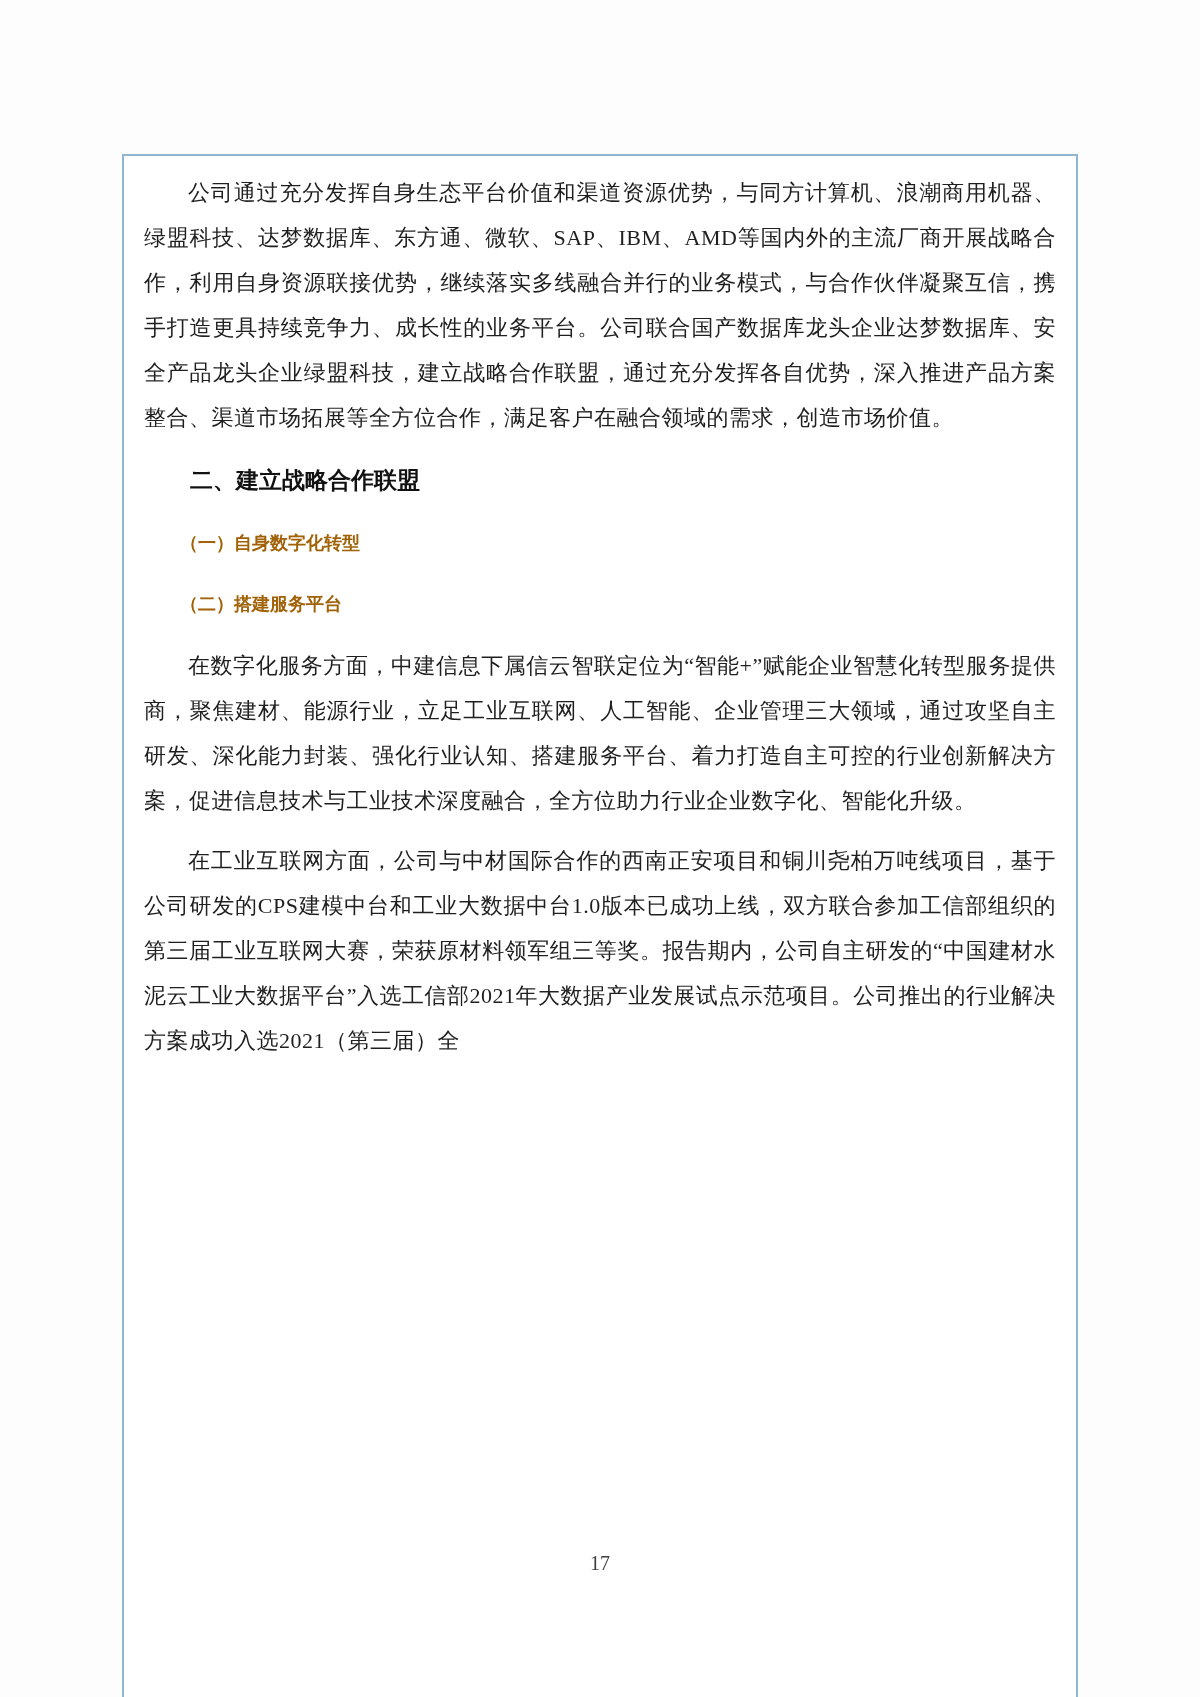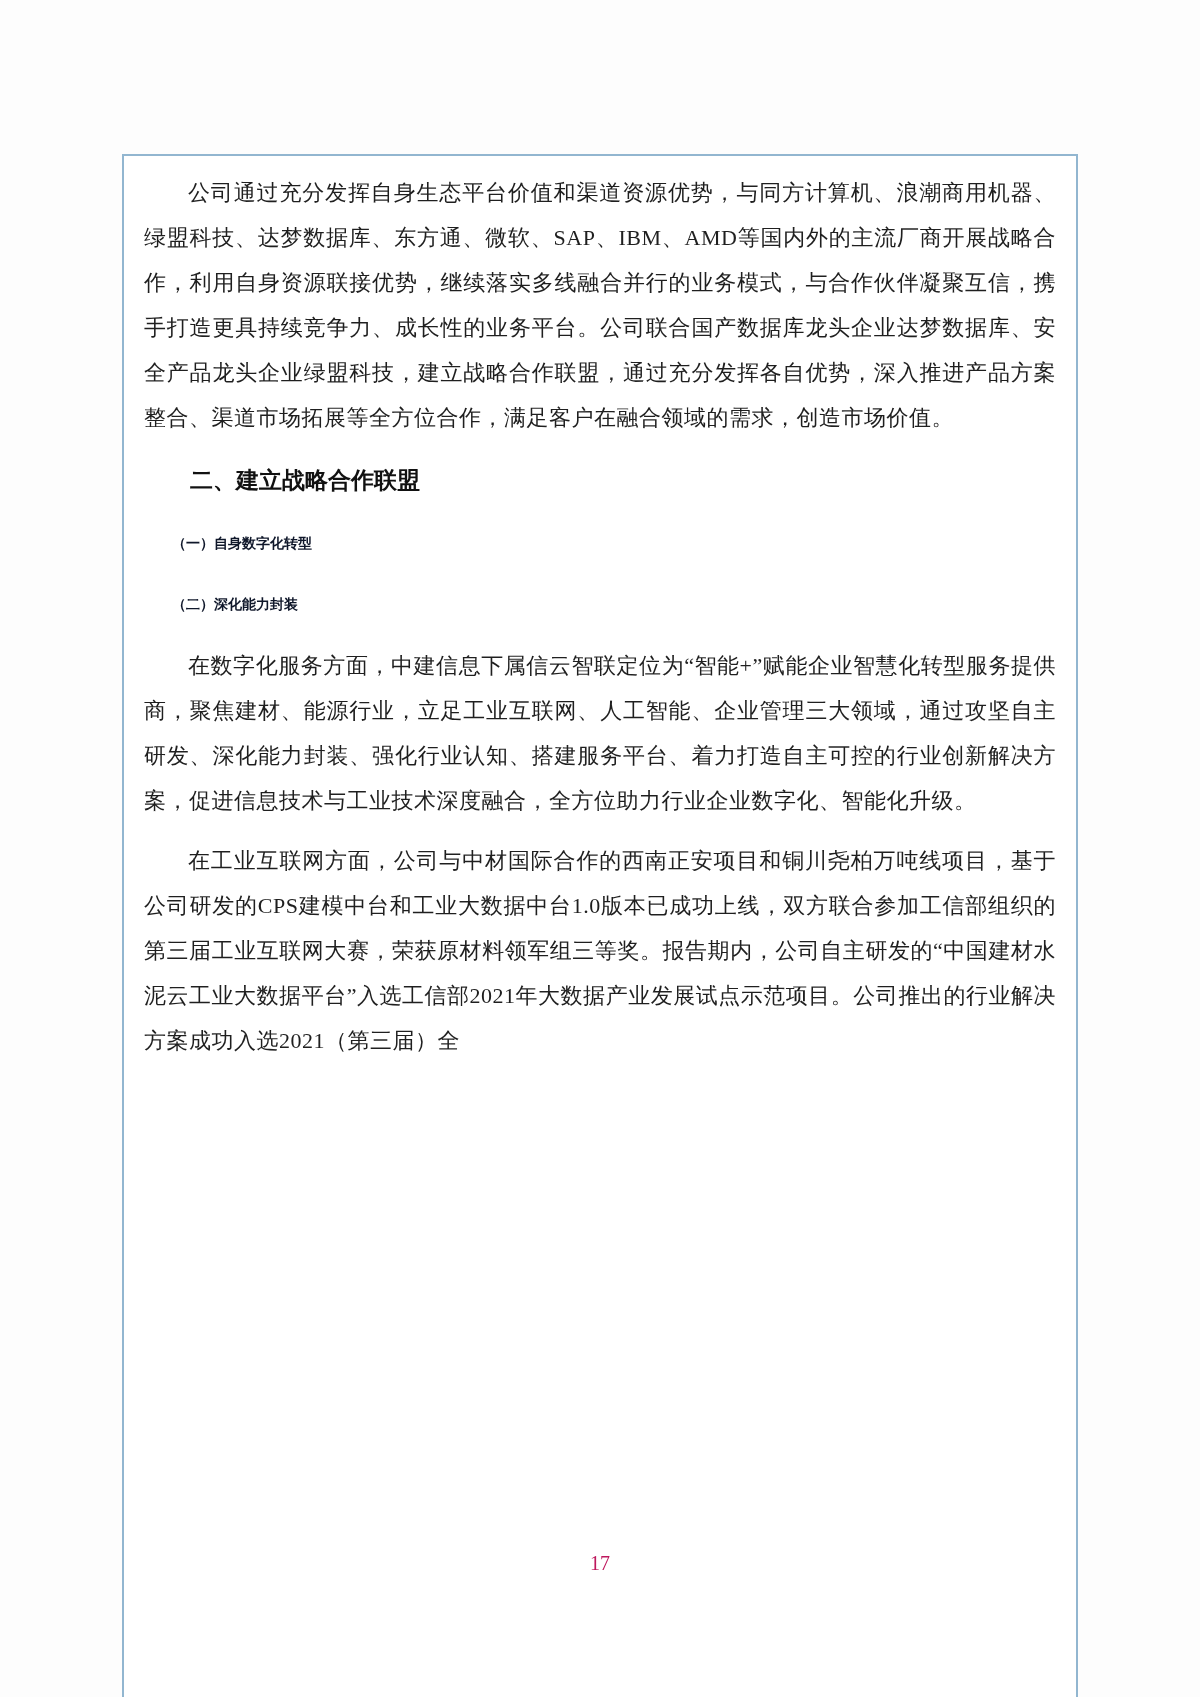"（一）自身数字化转型" .heading-sub { color: #0f172a -> #a16207; font-size: 14px -> 18px }
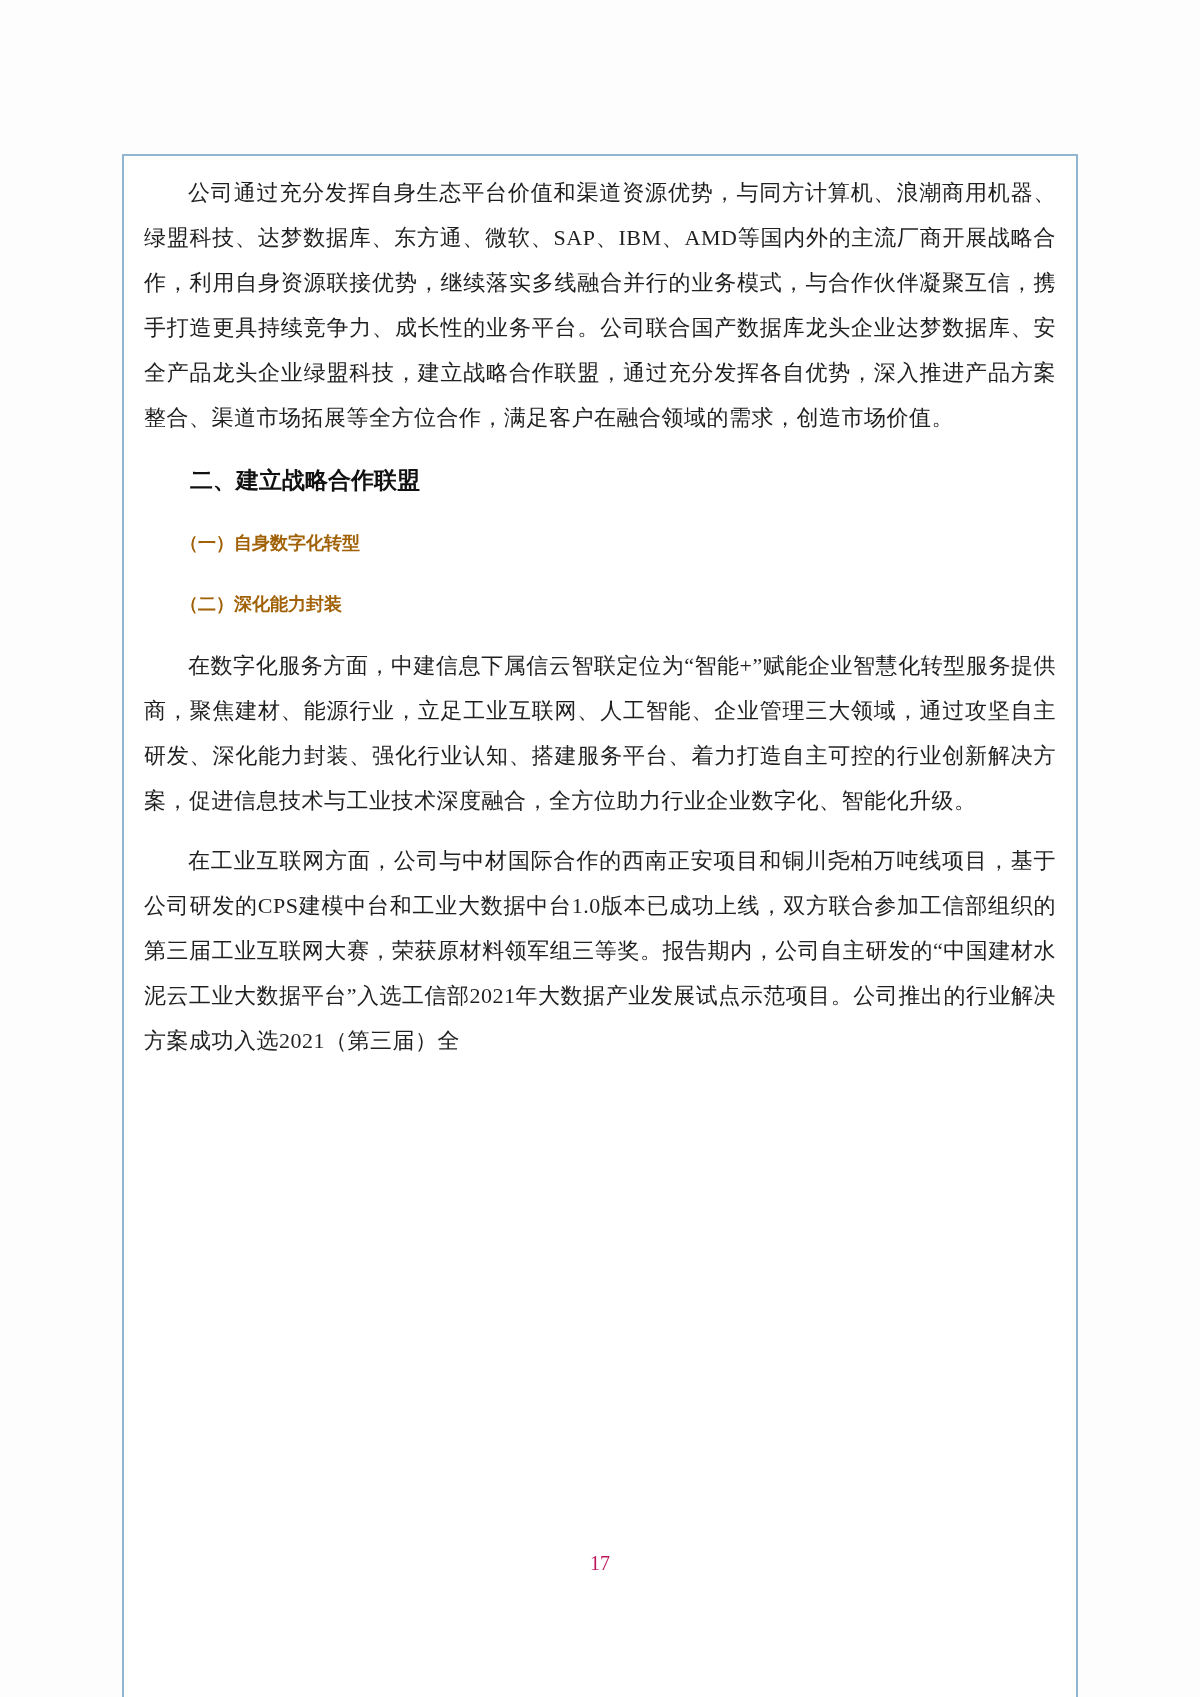"（二）深化能力封装" h3.heading-sub { text: 深化能力封装 -> 搭建服务平台 }
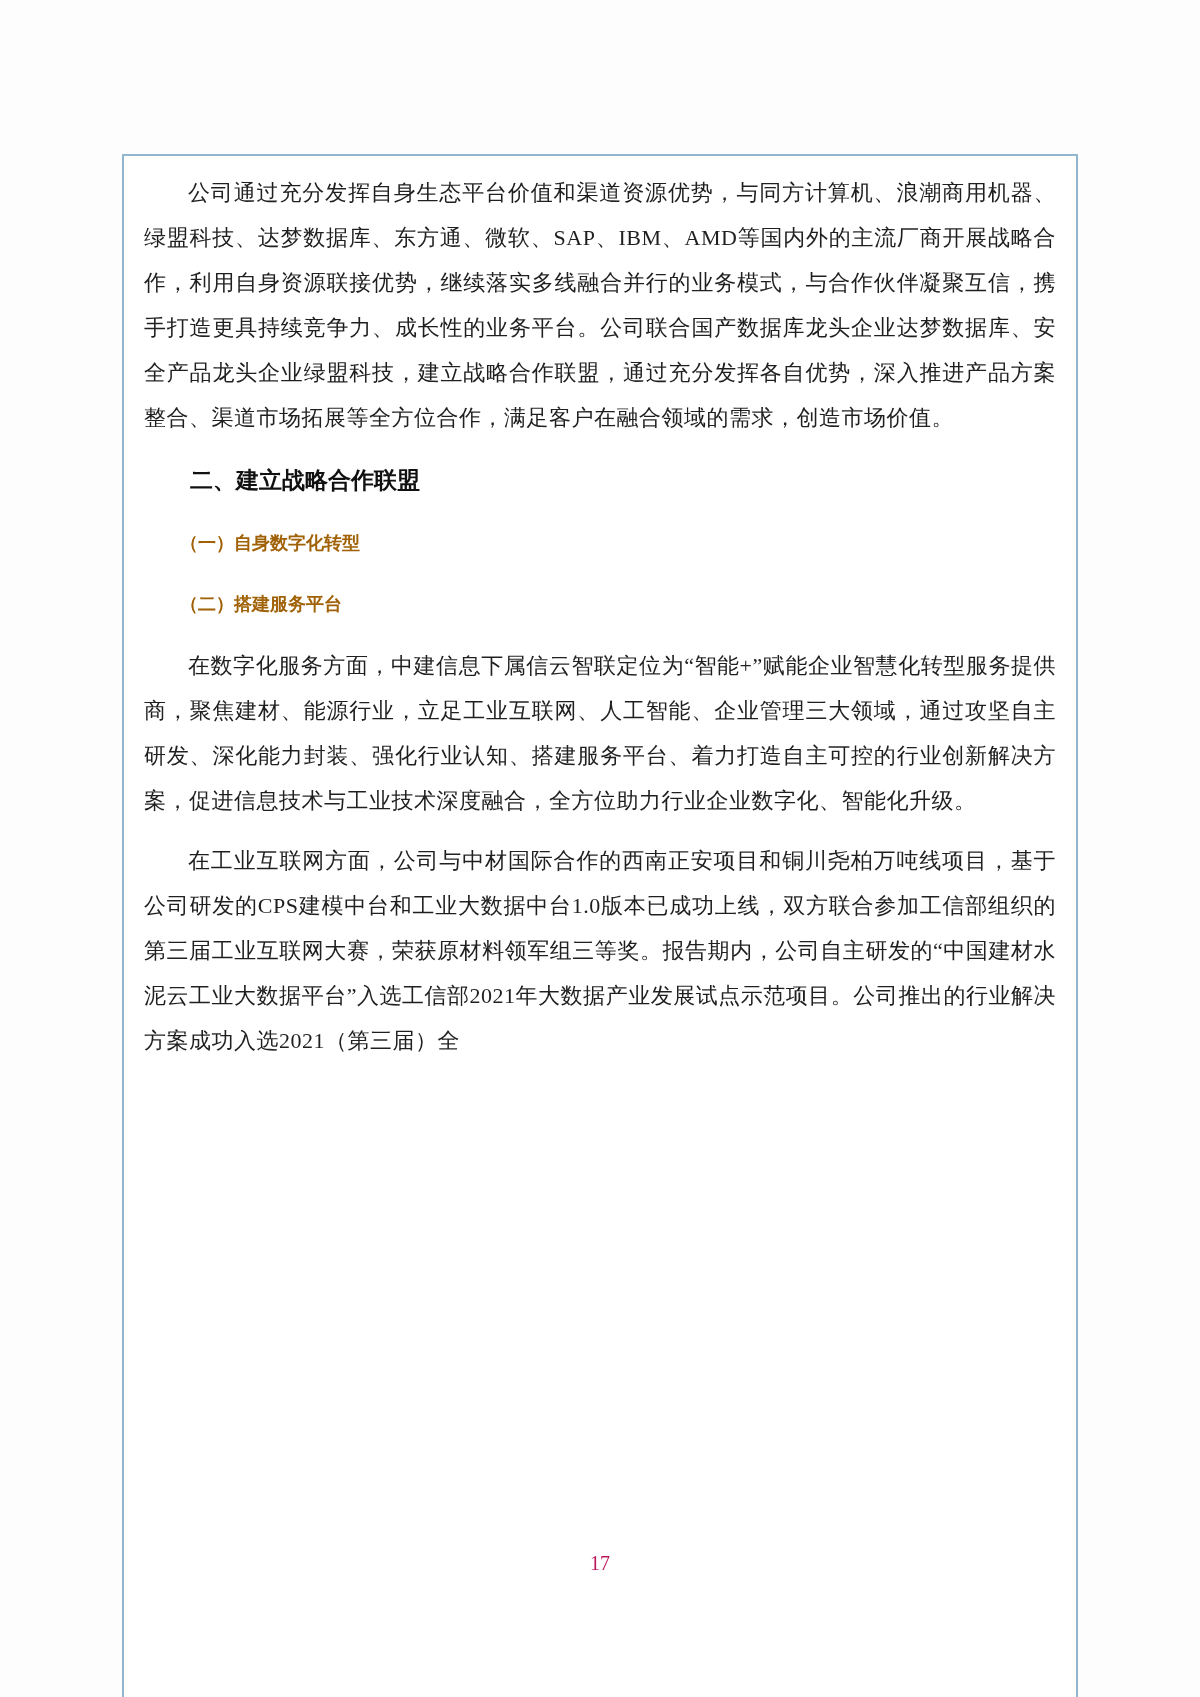"17" .page-number { color: #be185d -> #404040 }
